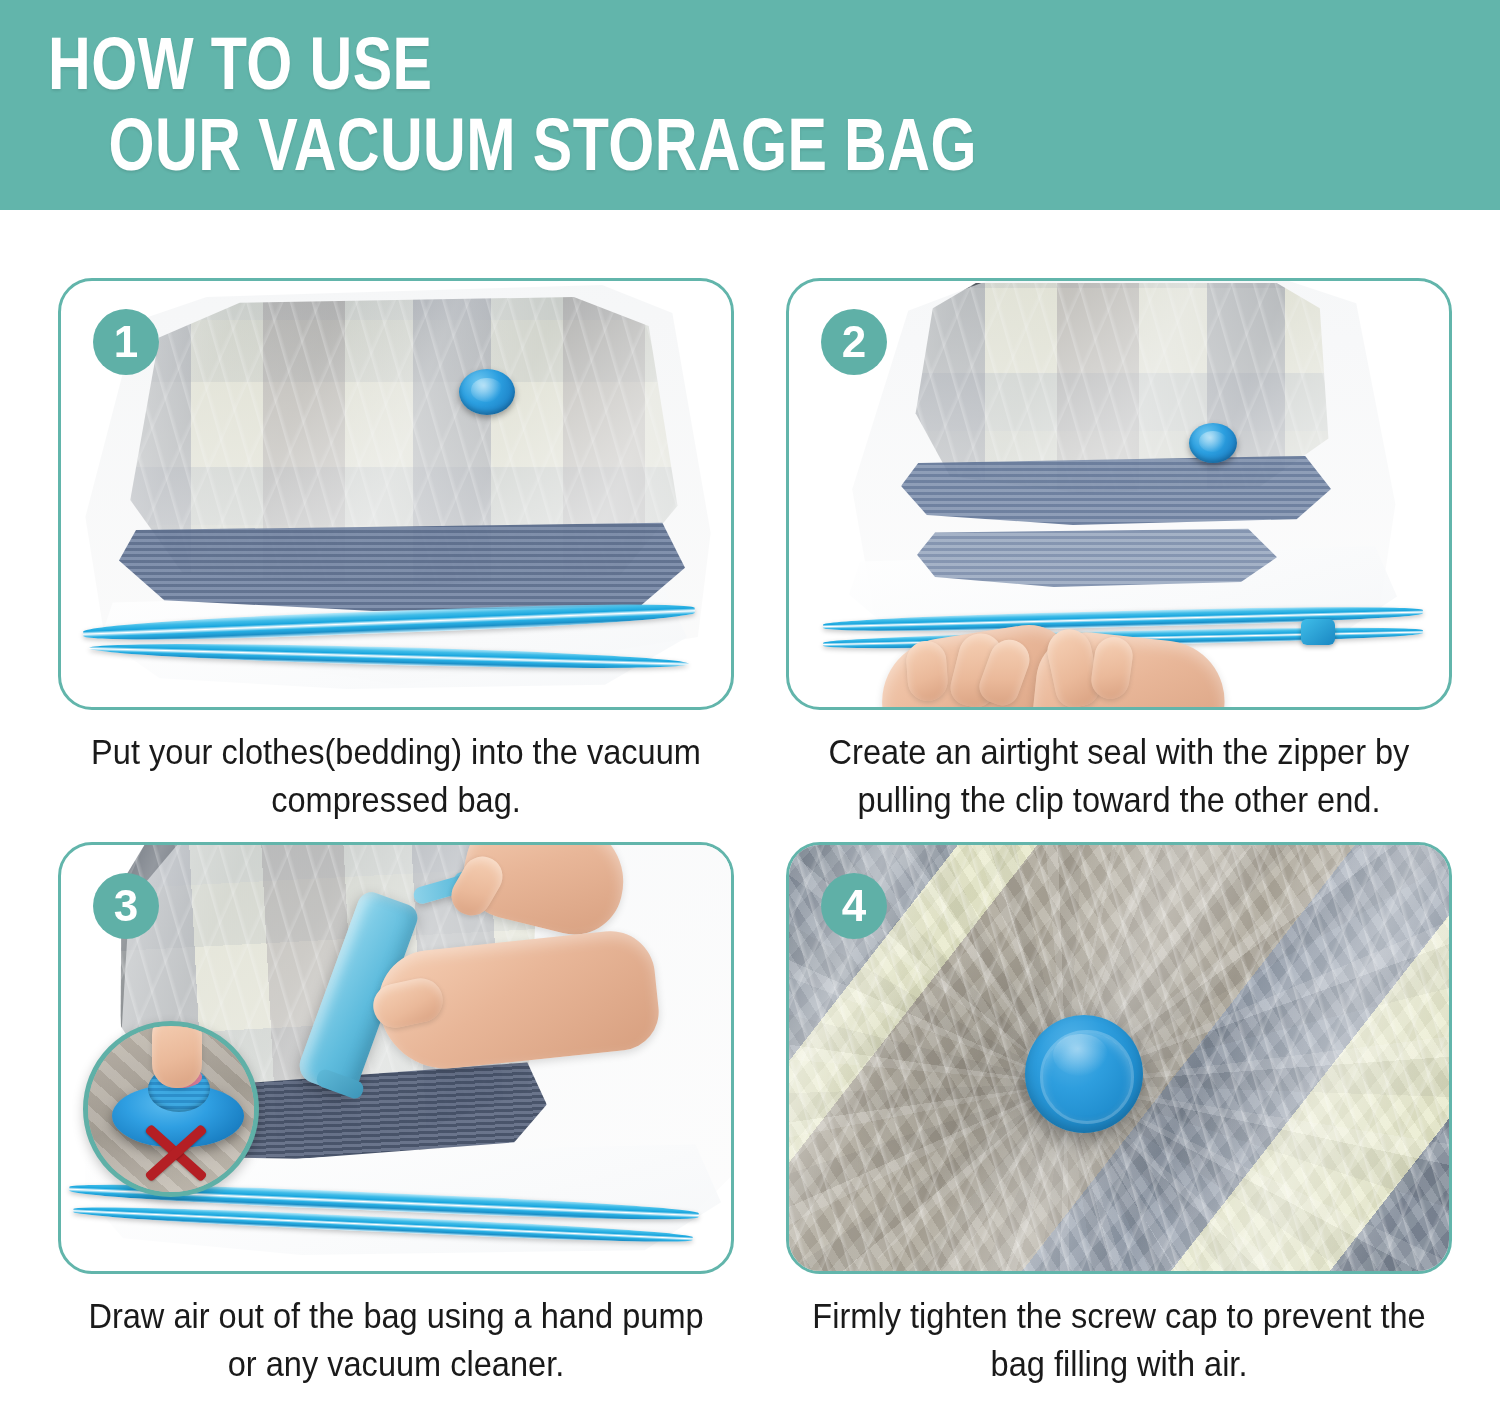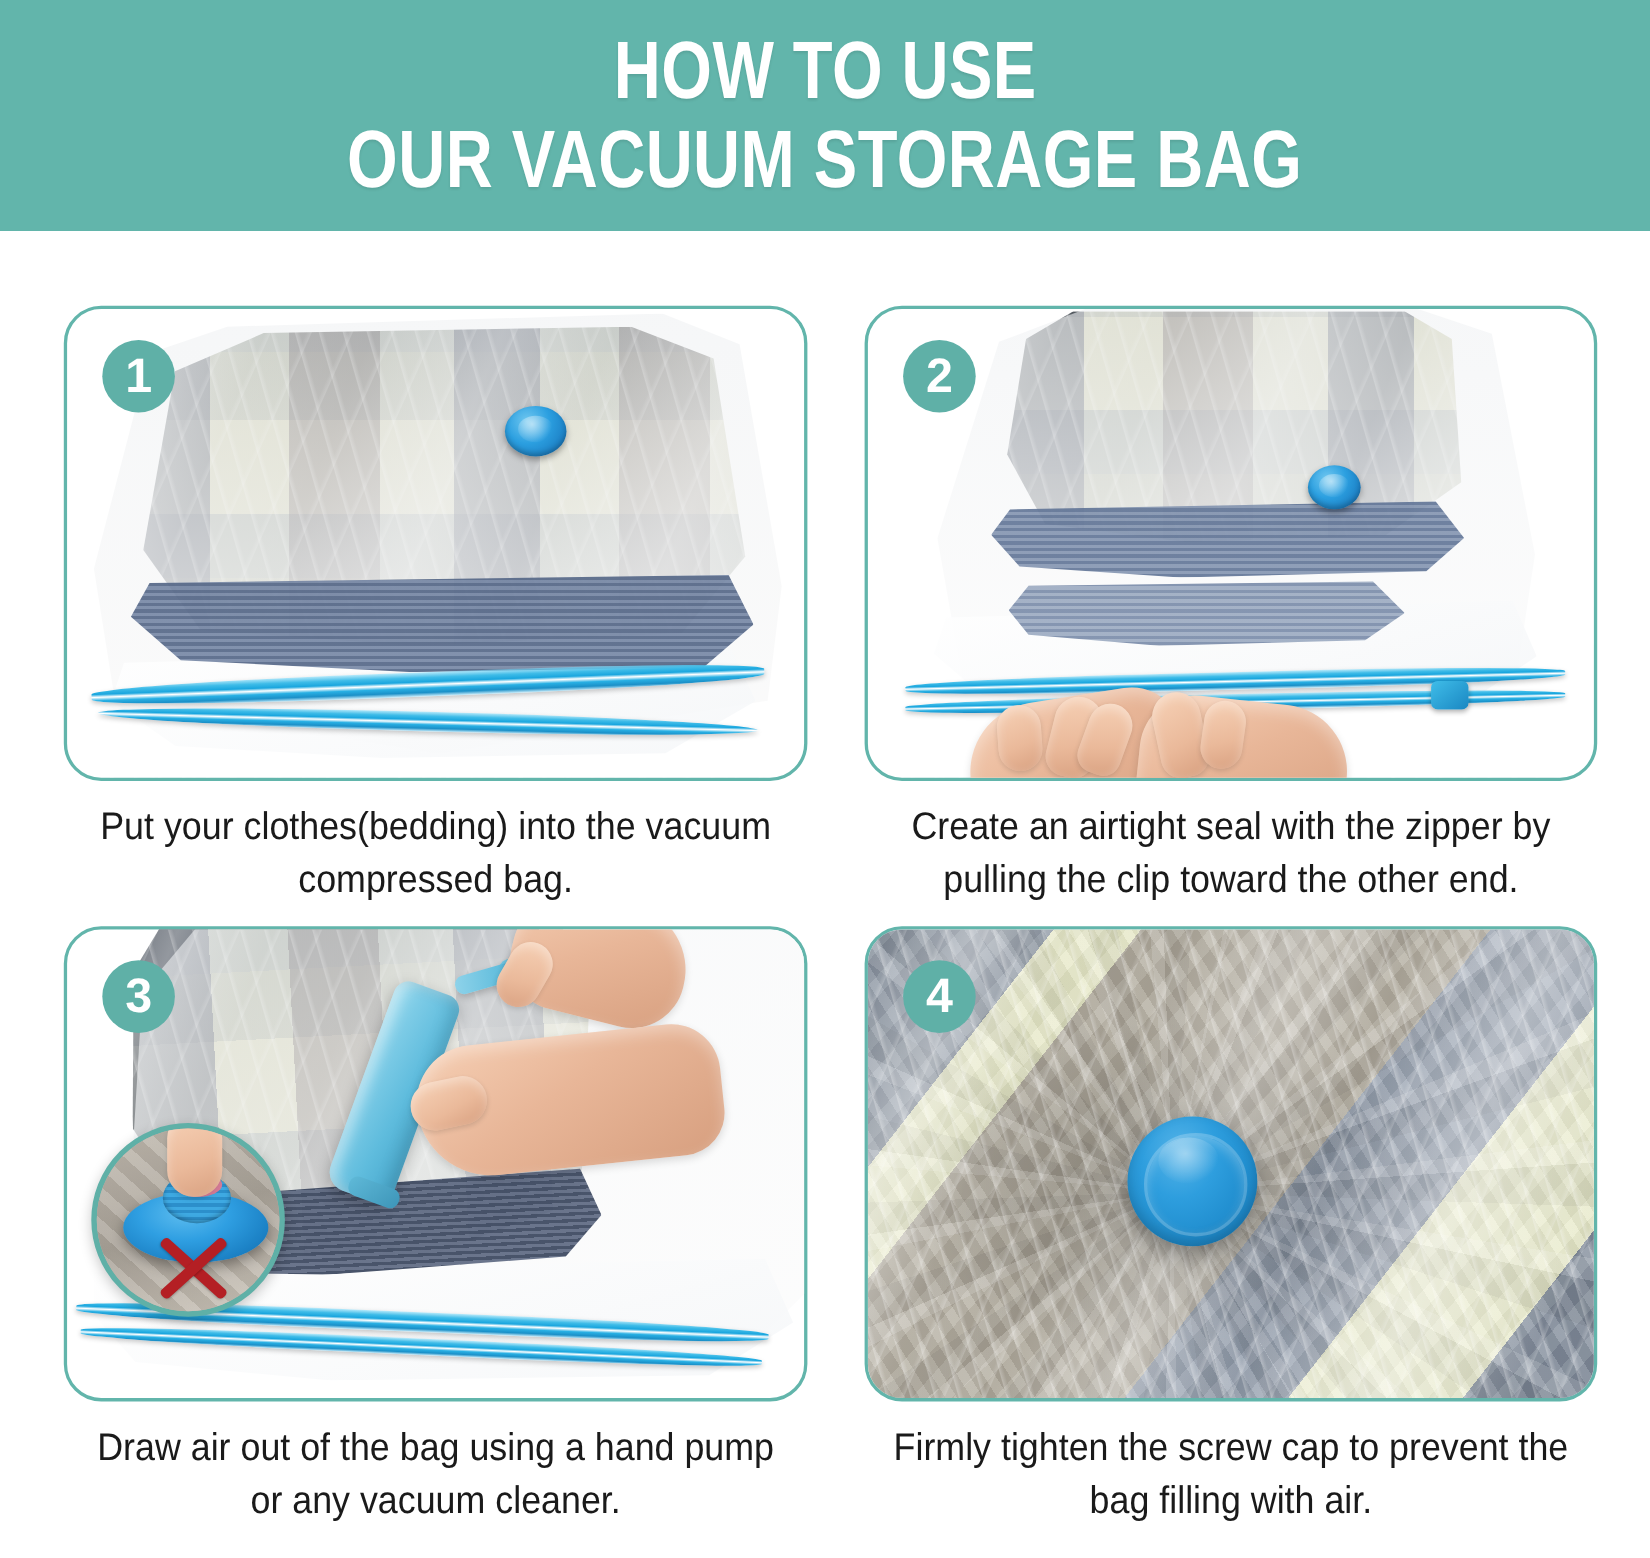"HOW TO USE" .header-band { align-items: center -> flex-start }
